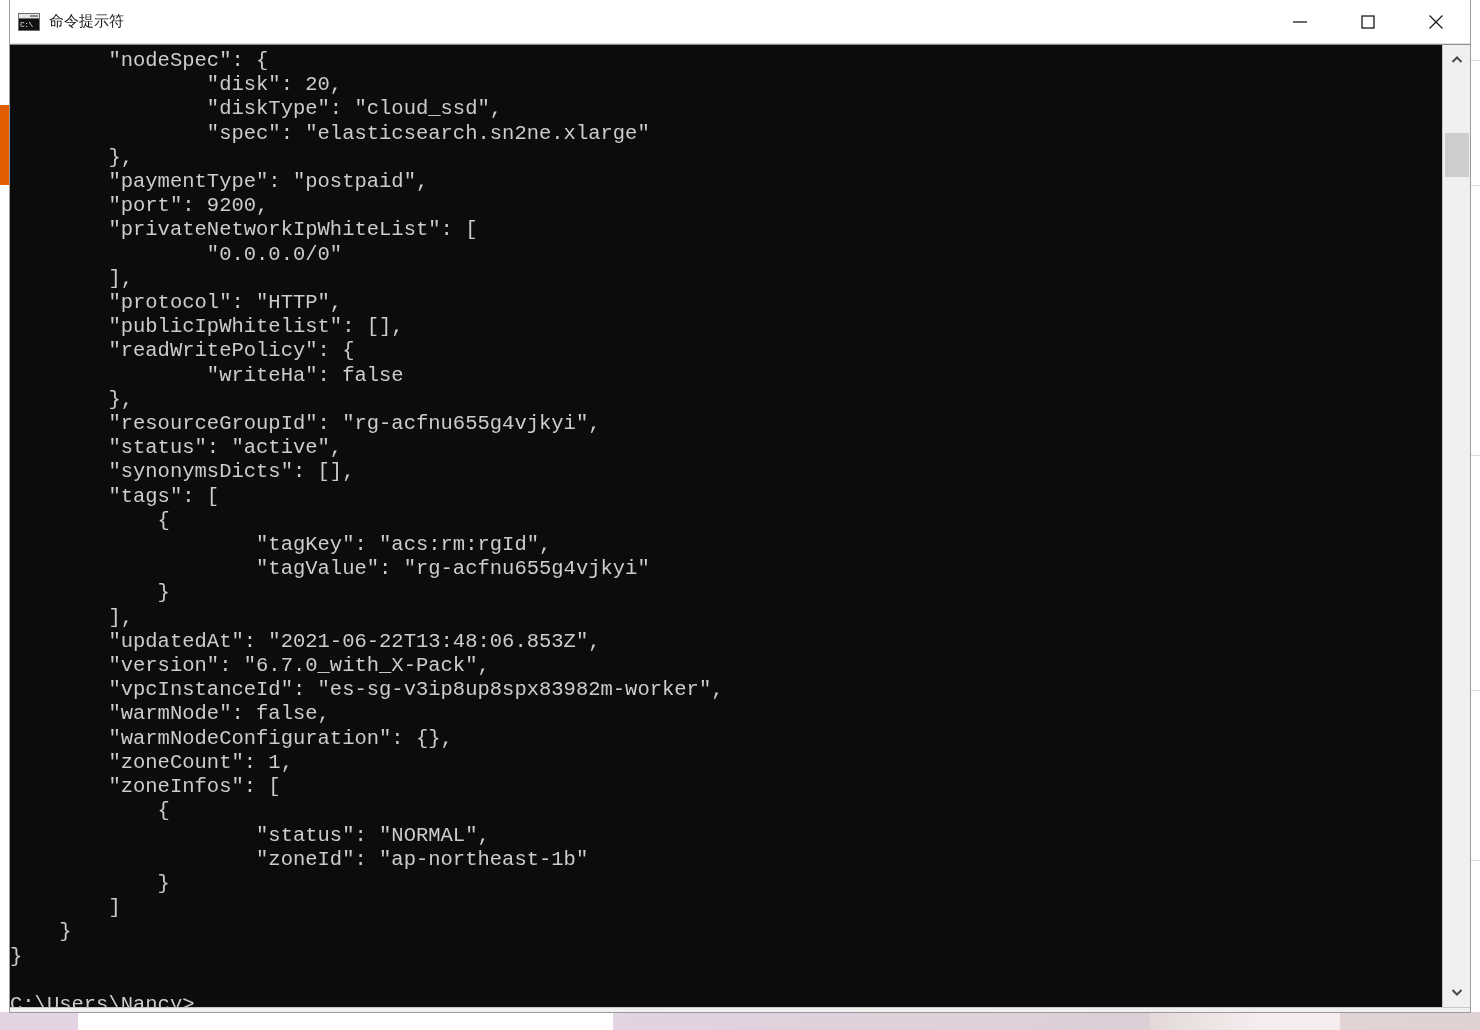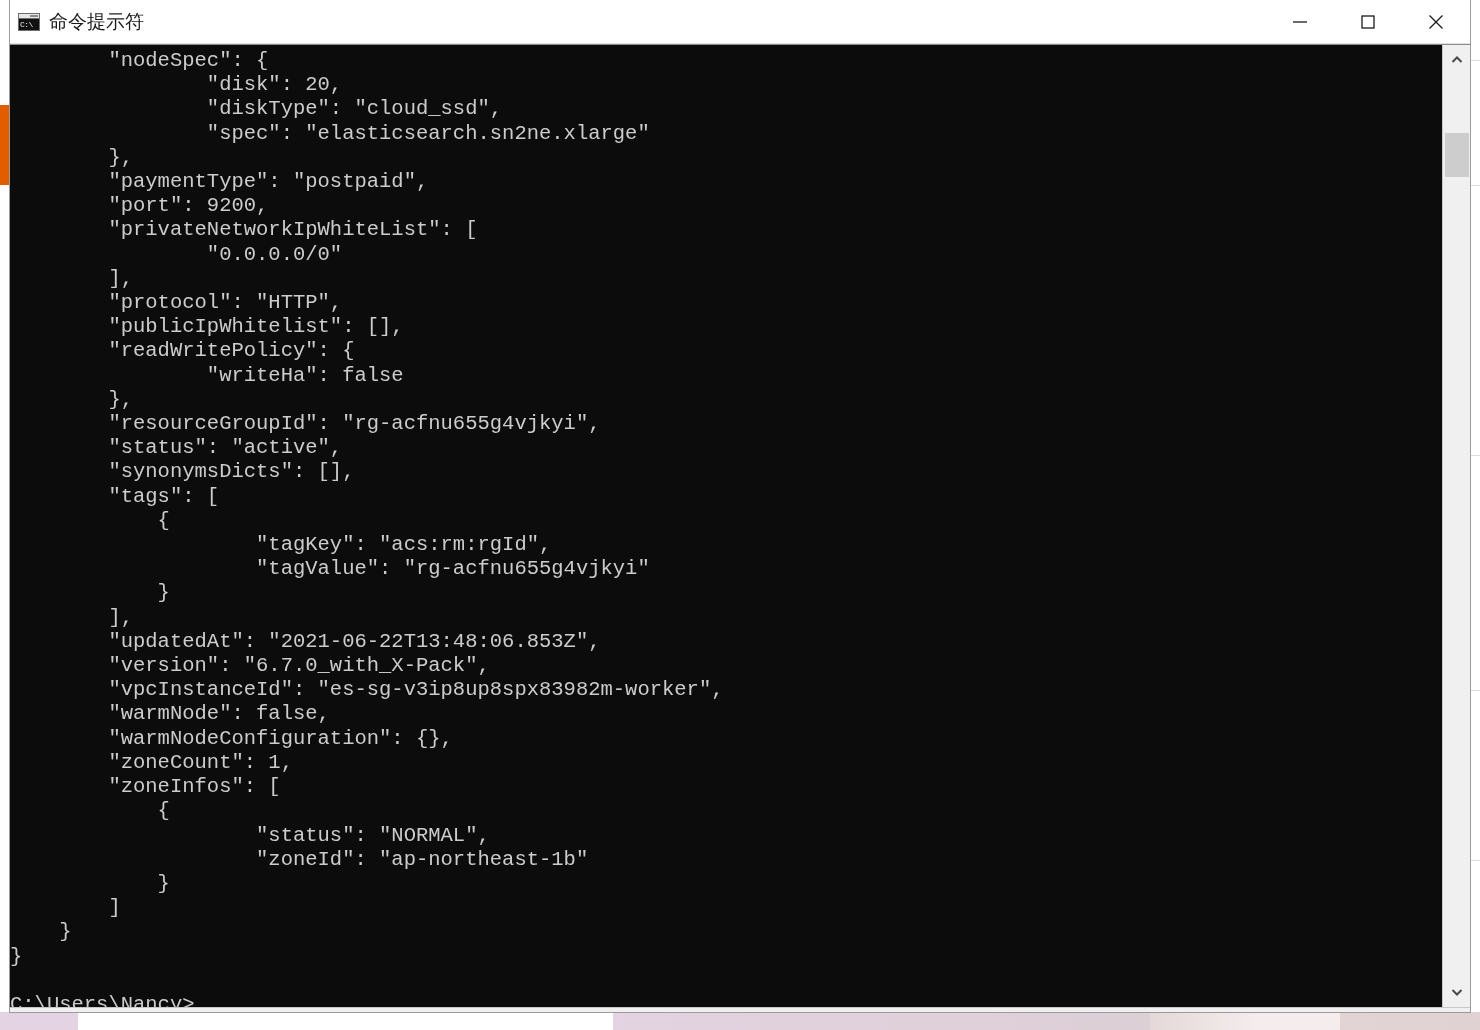"命令提示符" #window-title { font-size: 19px -> 15px }
